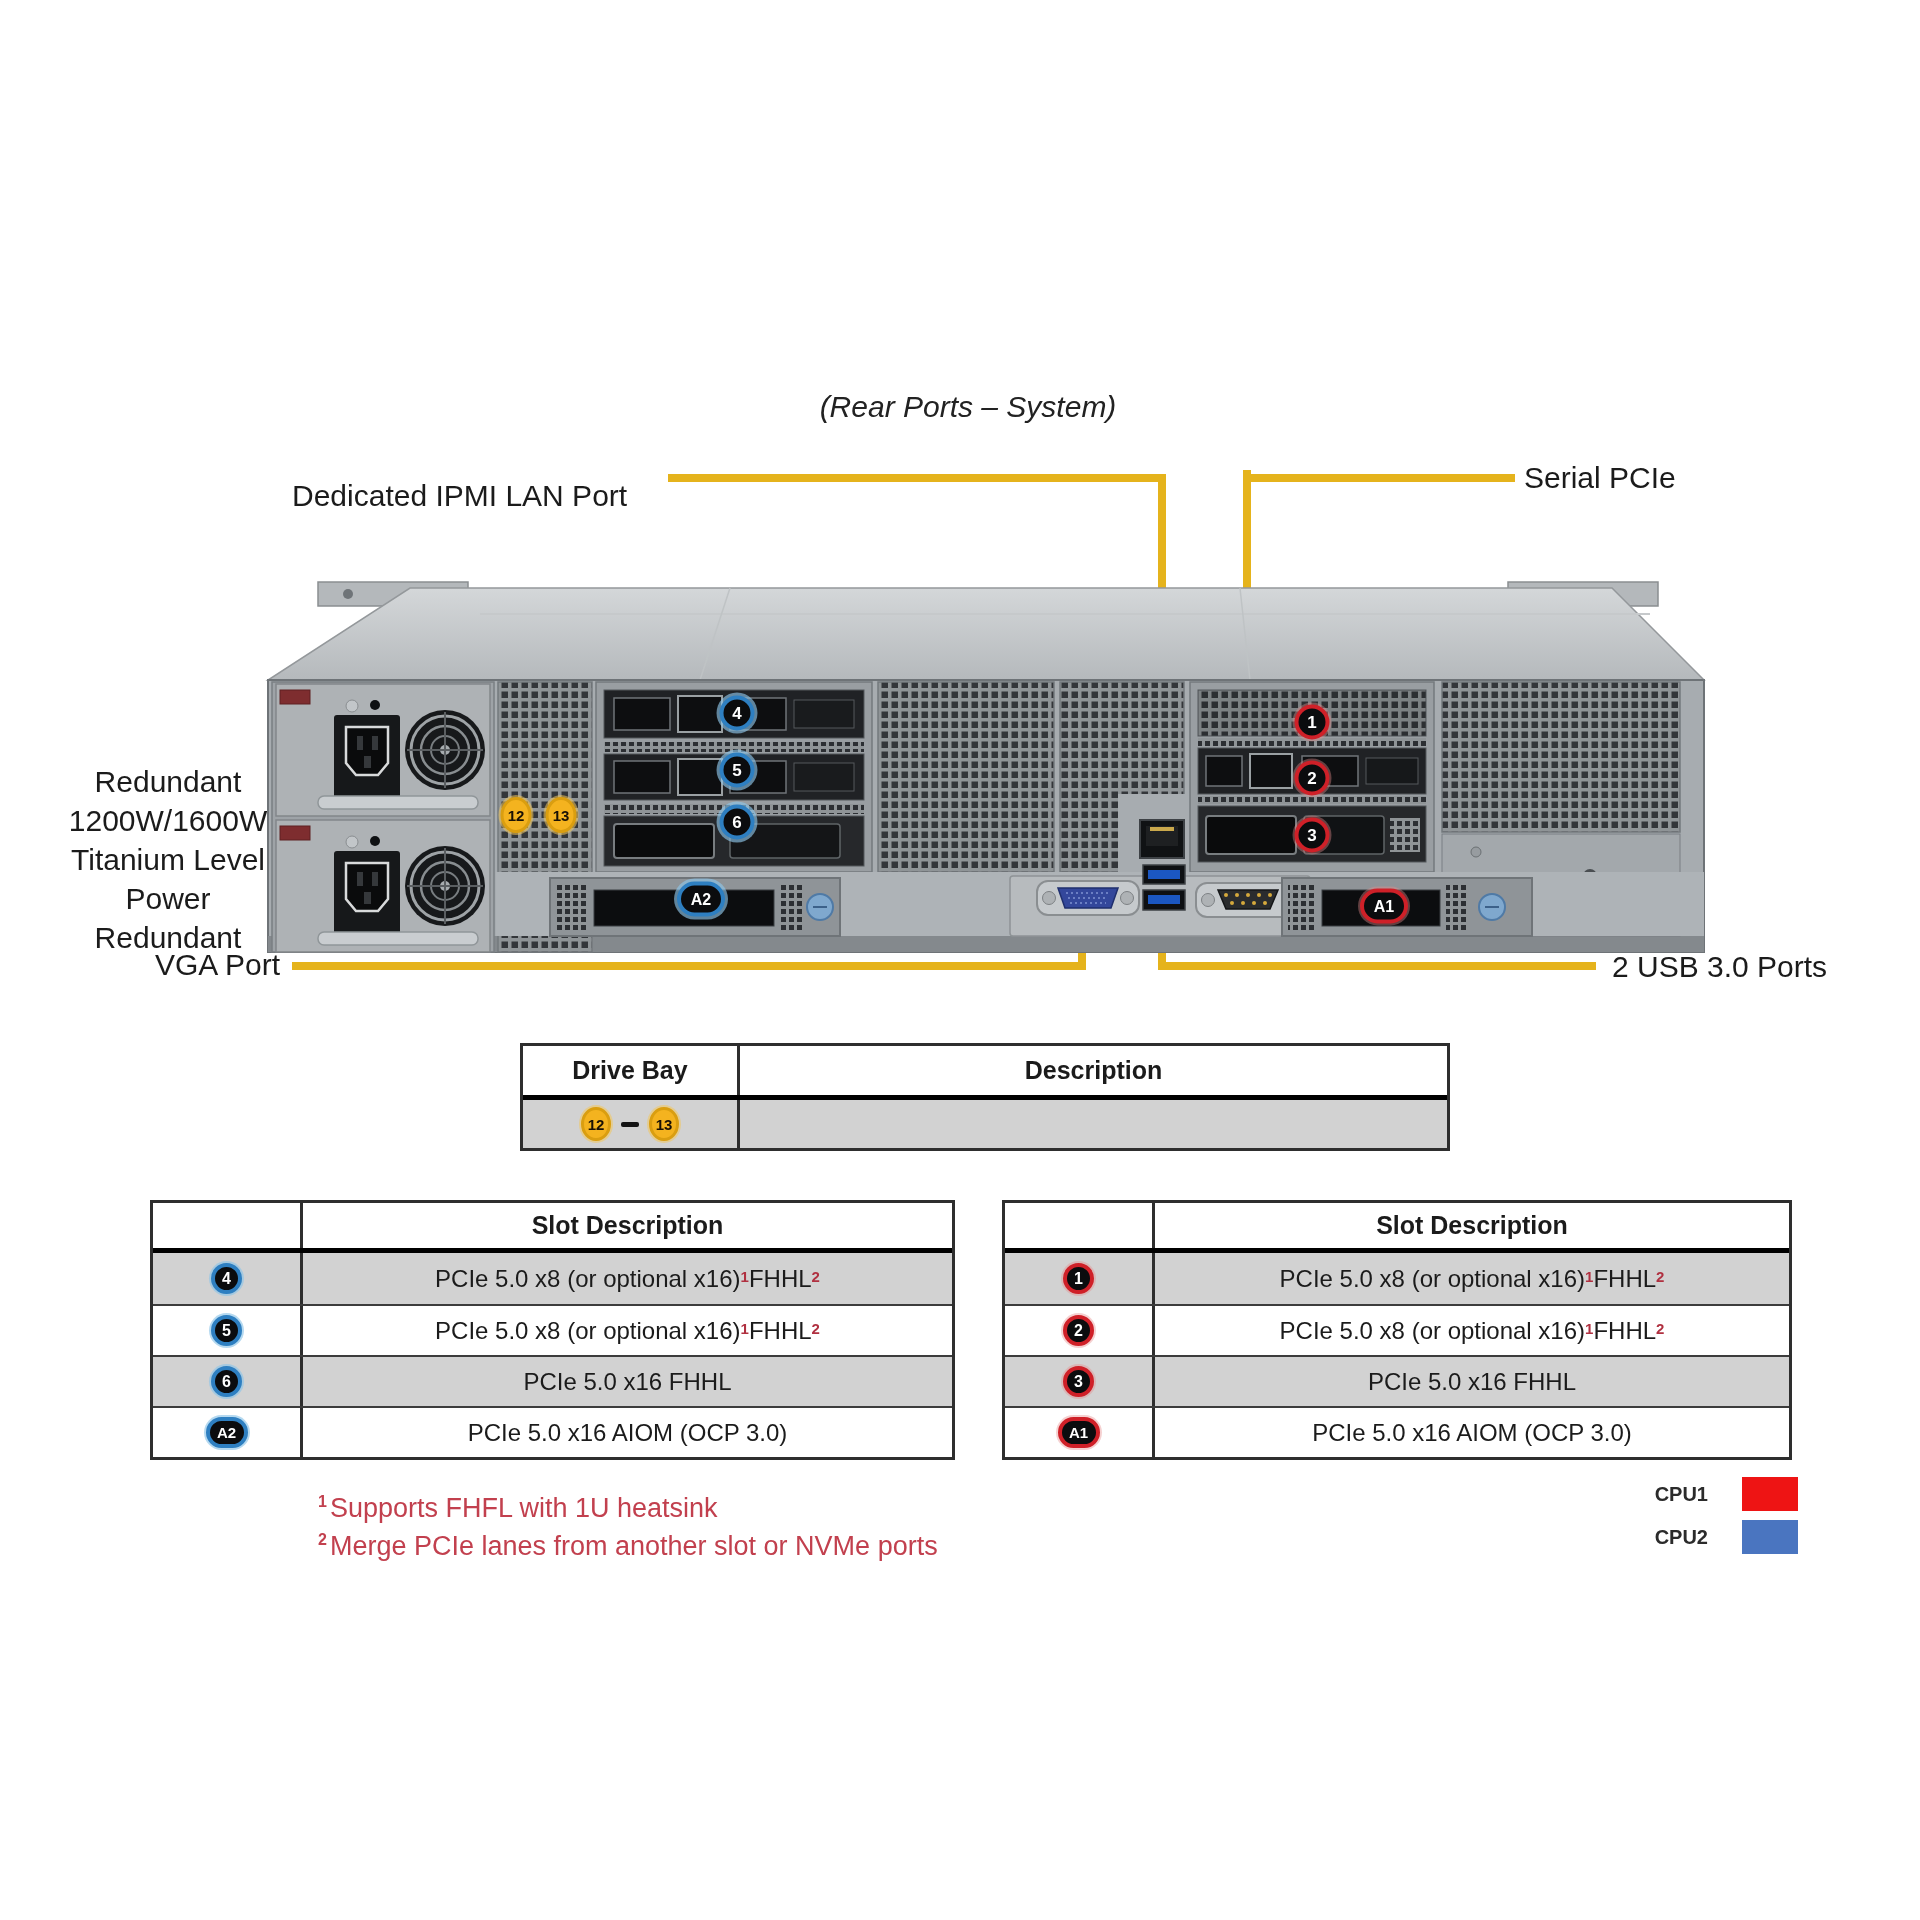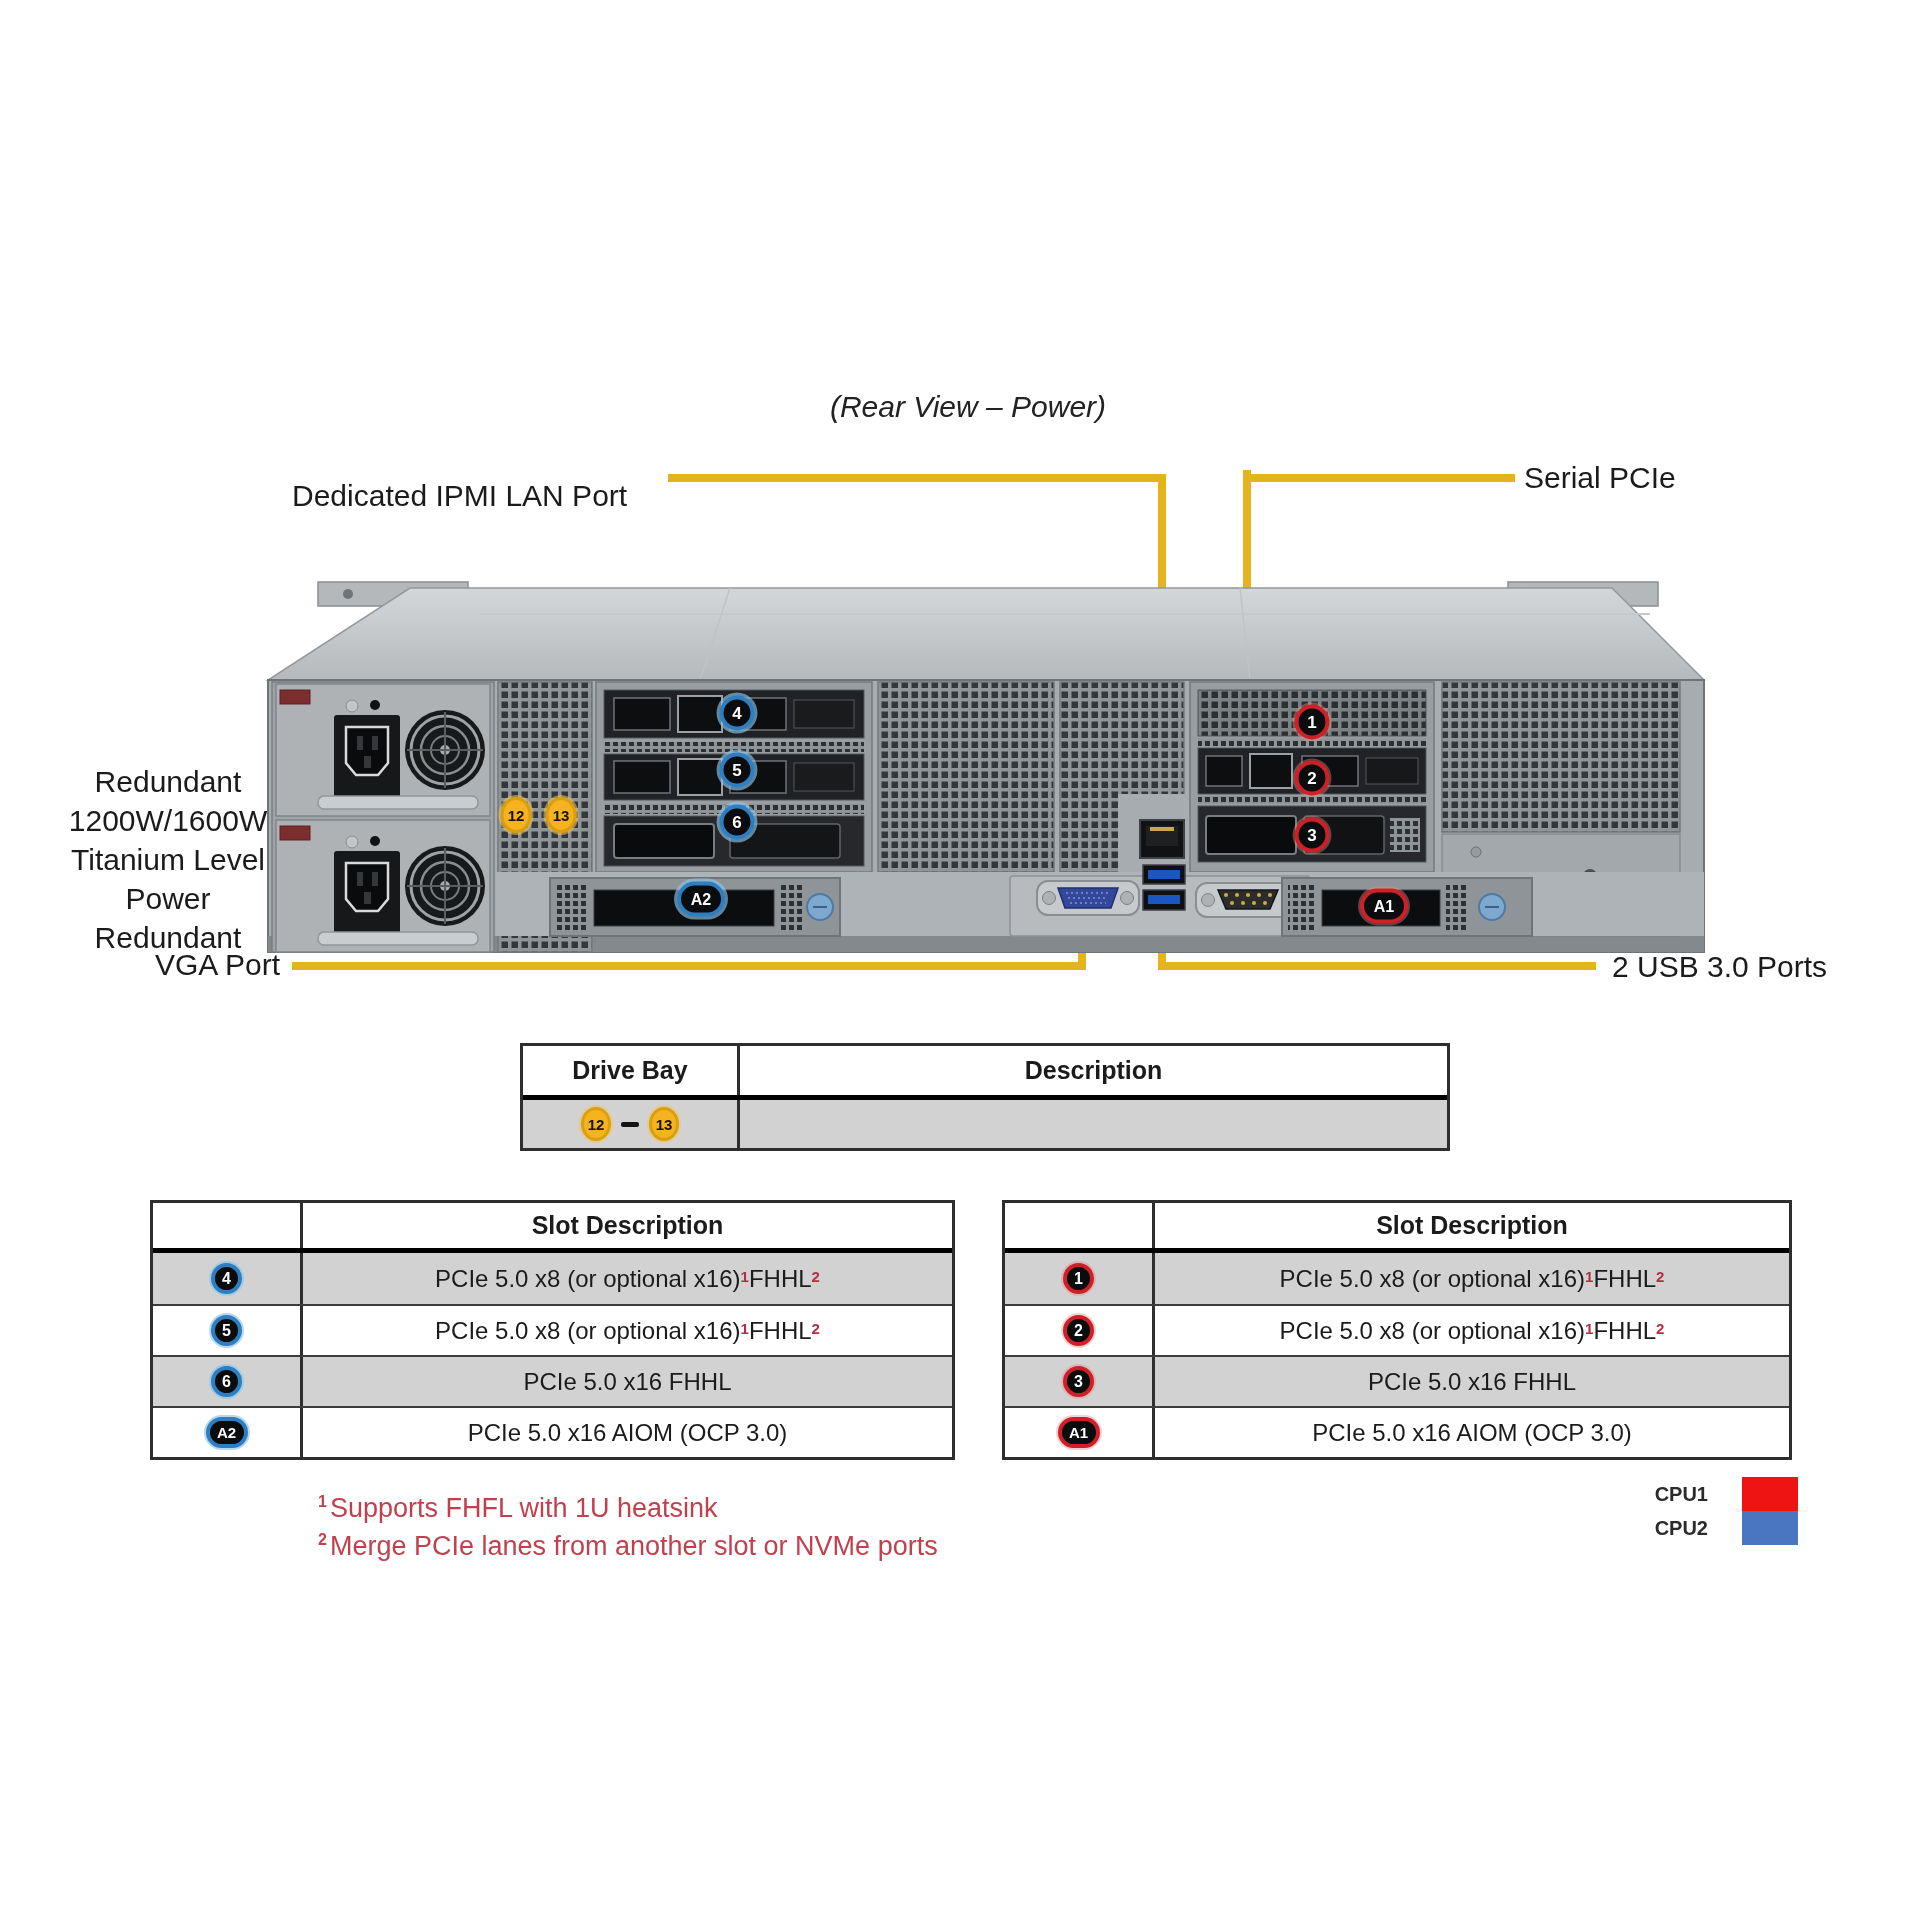"(Rear View – Power)" div.title { text: View – Power -> Ports – System }
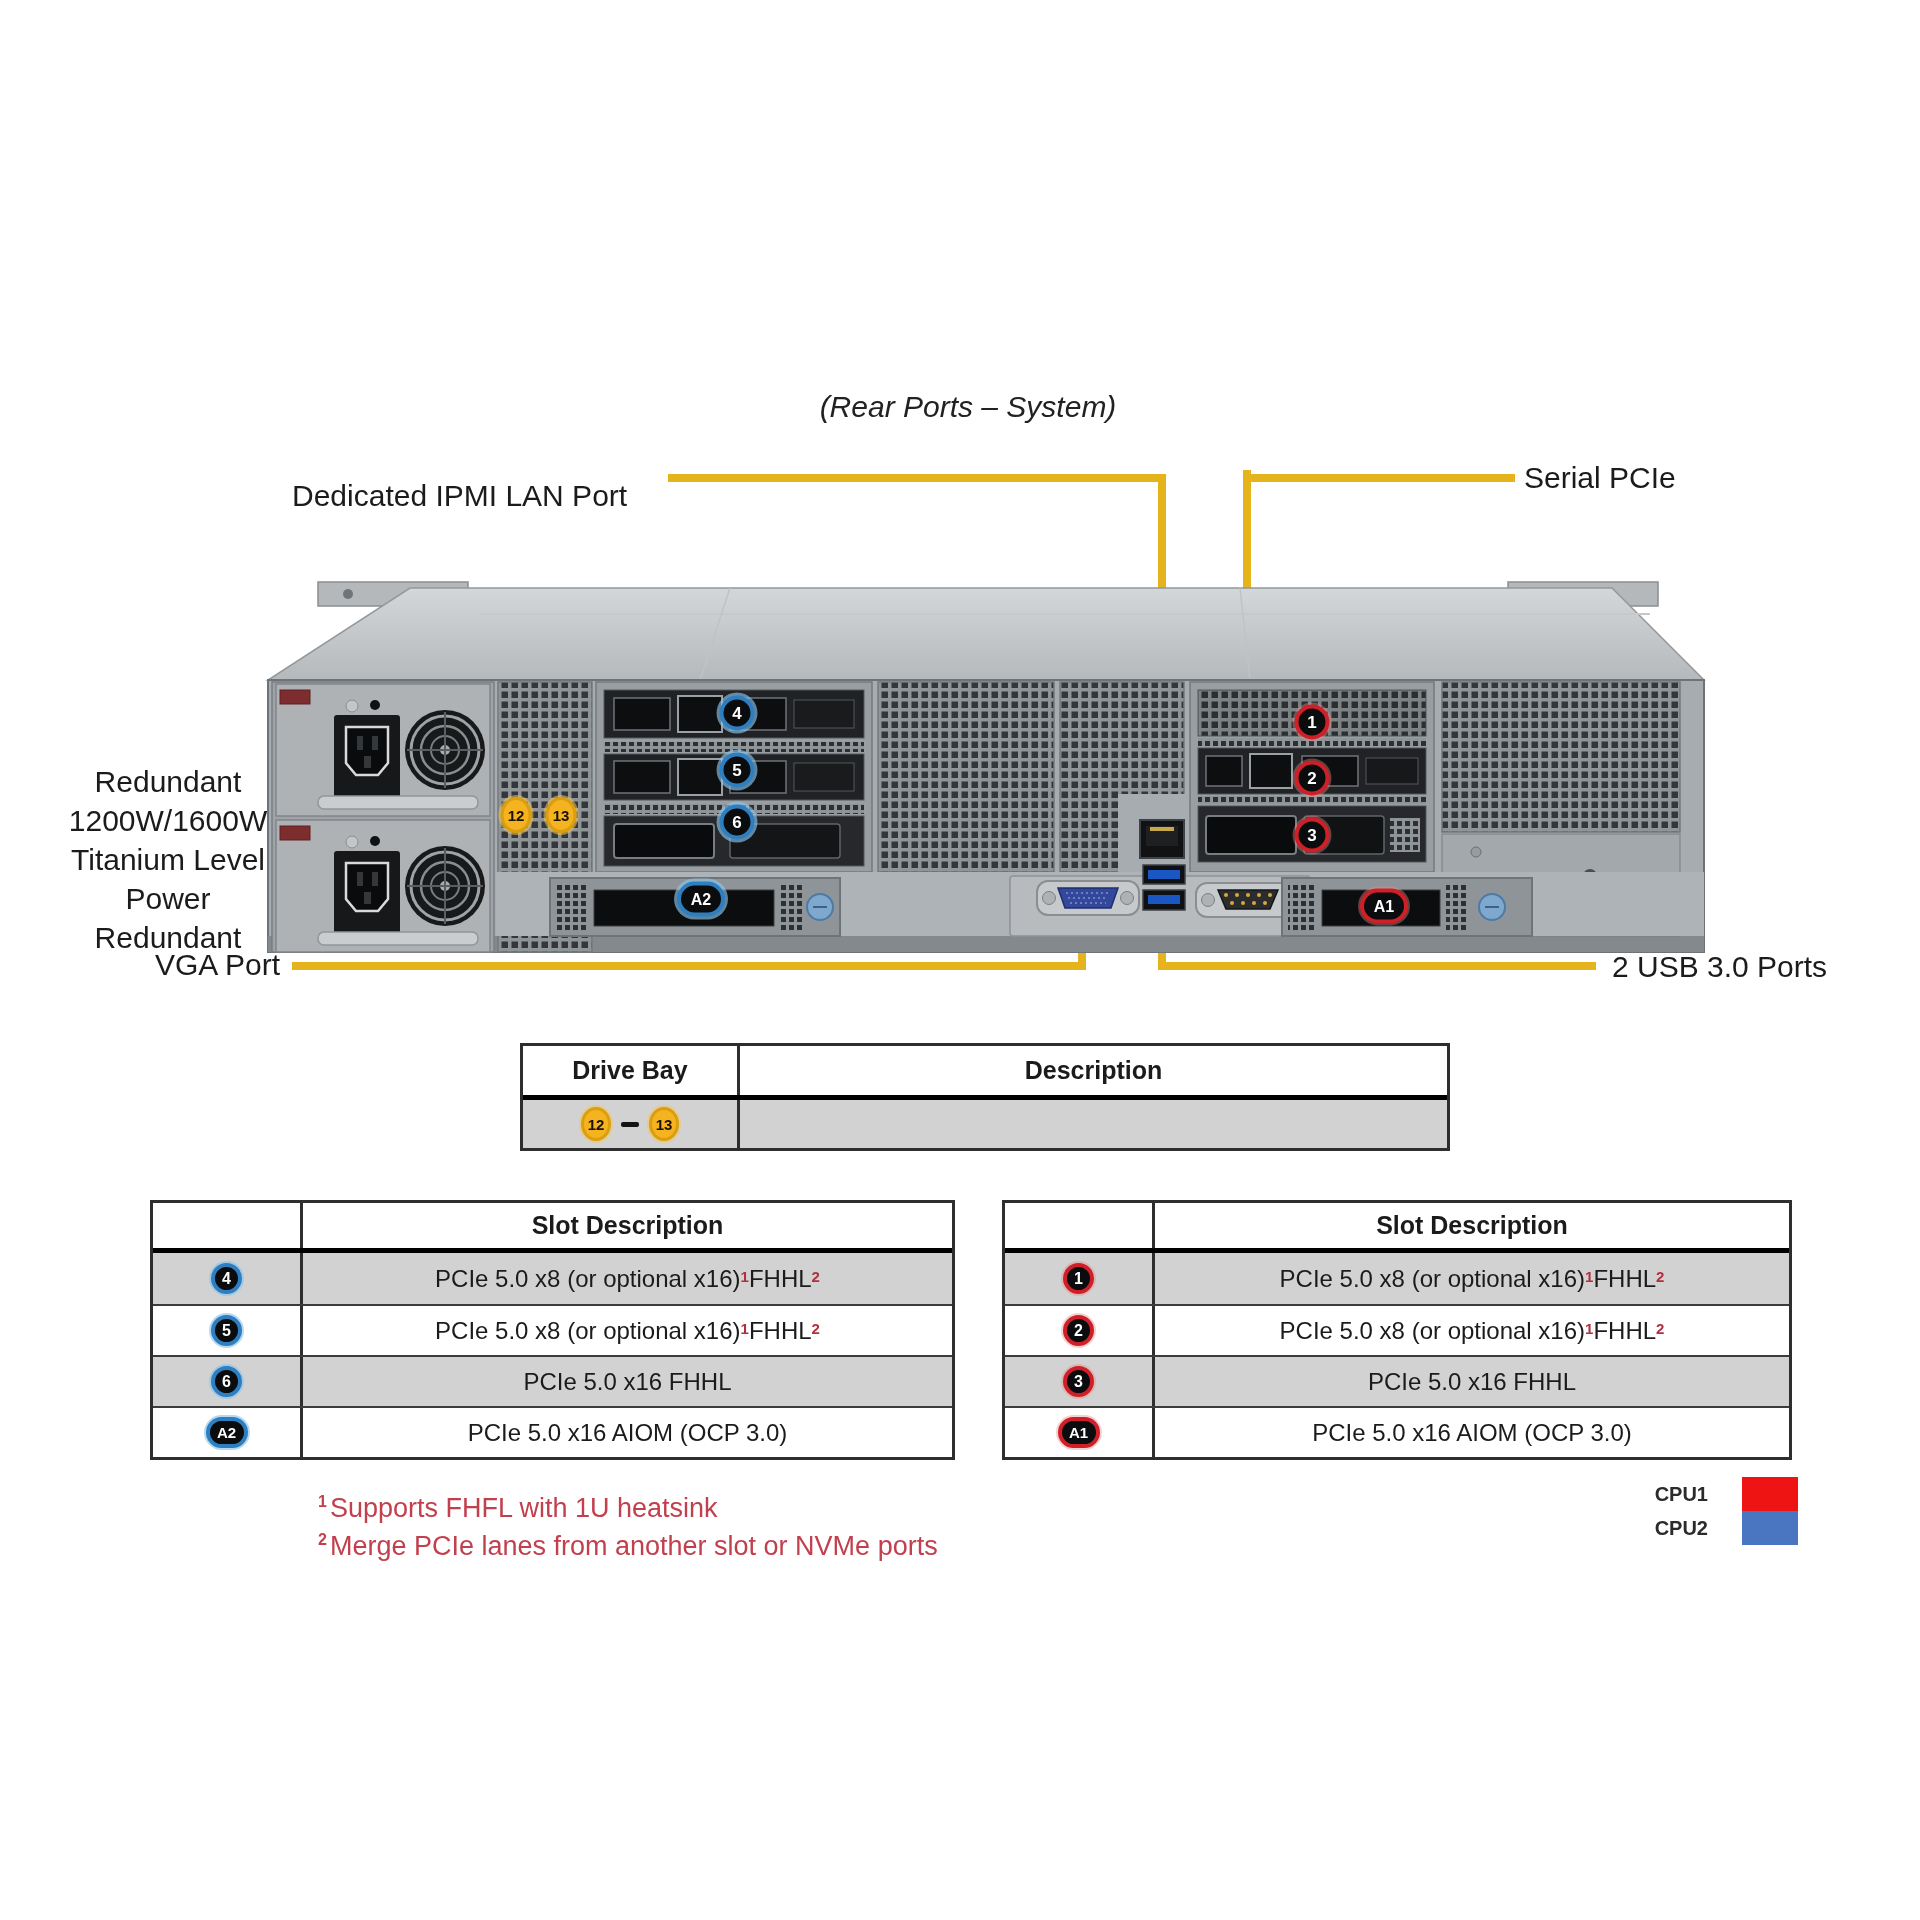"CPU1" .legend { gap: none -> 9px }
